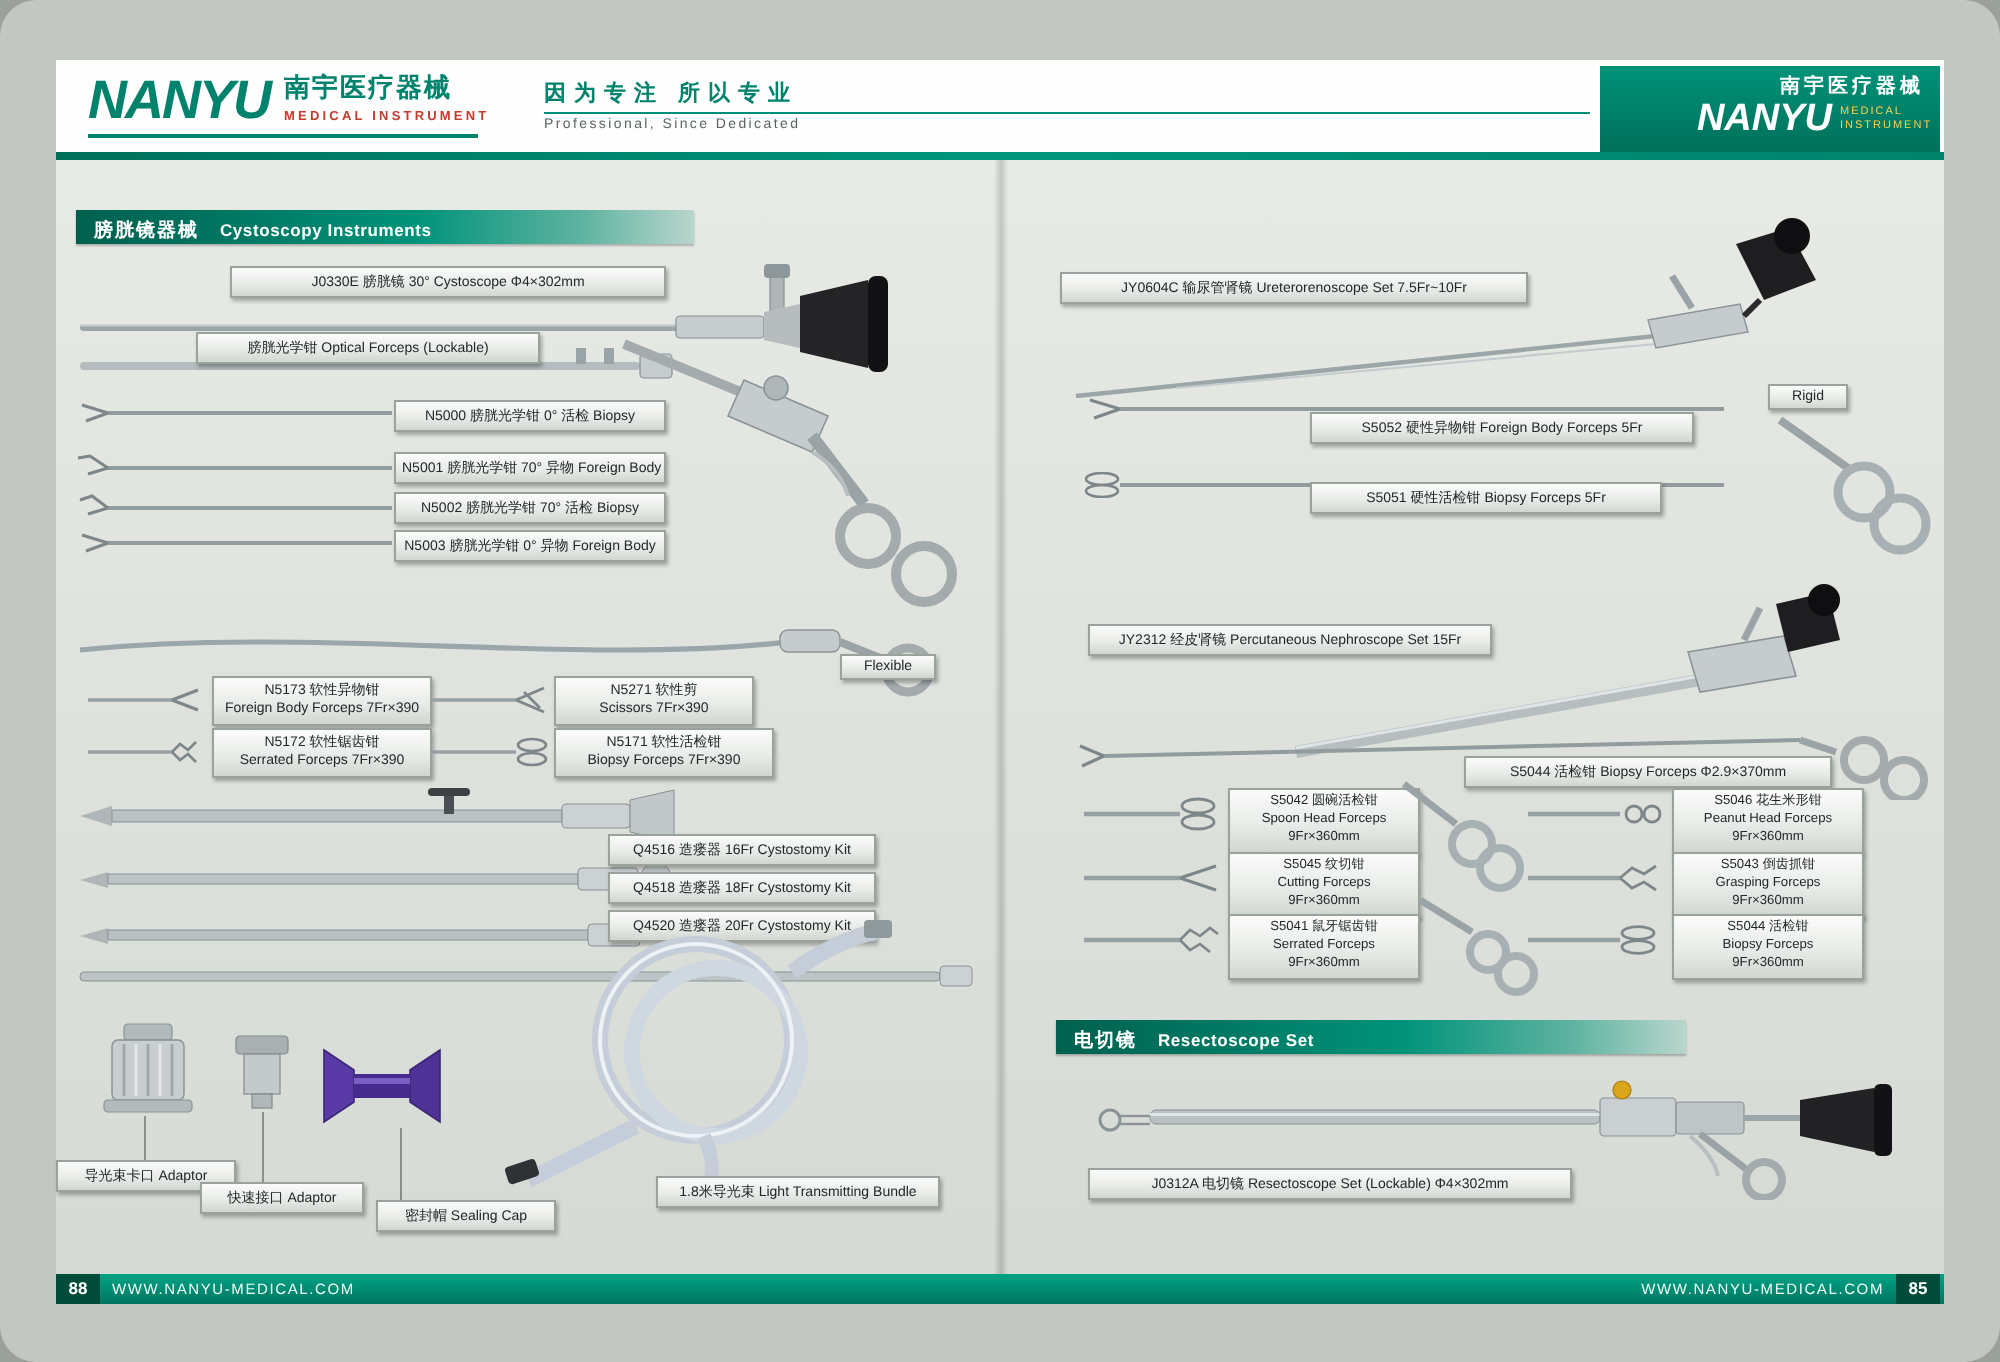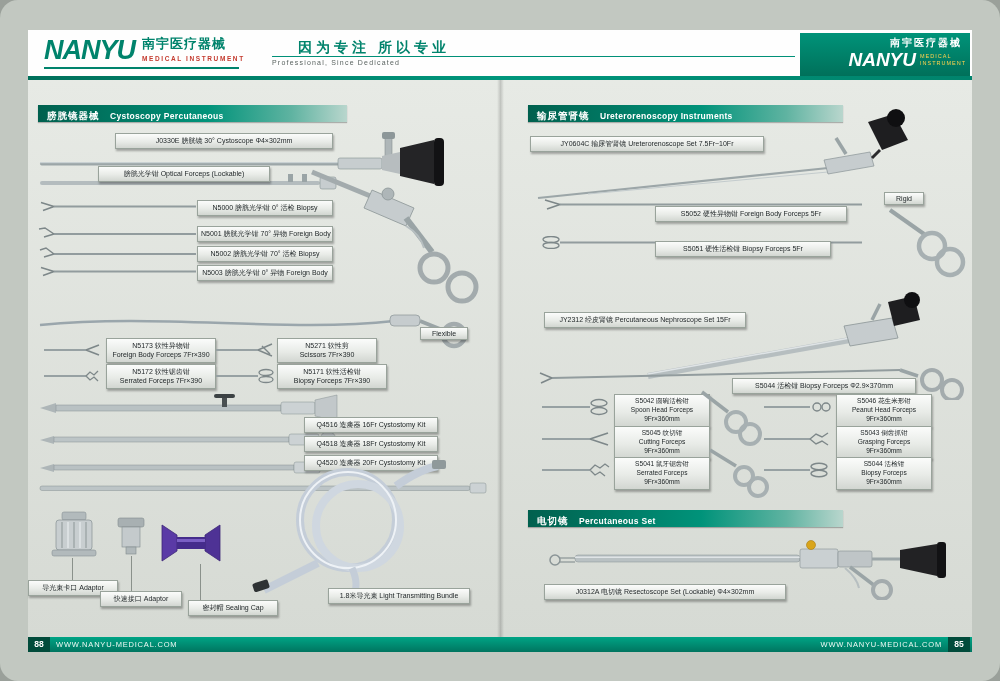"因为专注 所以专业" .slogan-cn { font-size: 14px -> 11px; margin-left: 26px -> none }
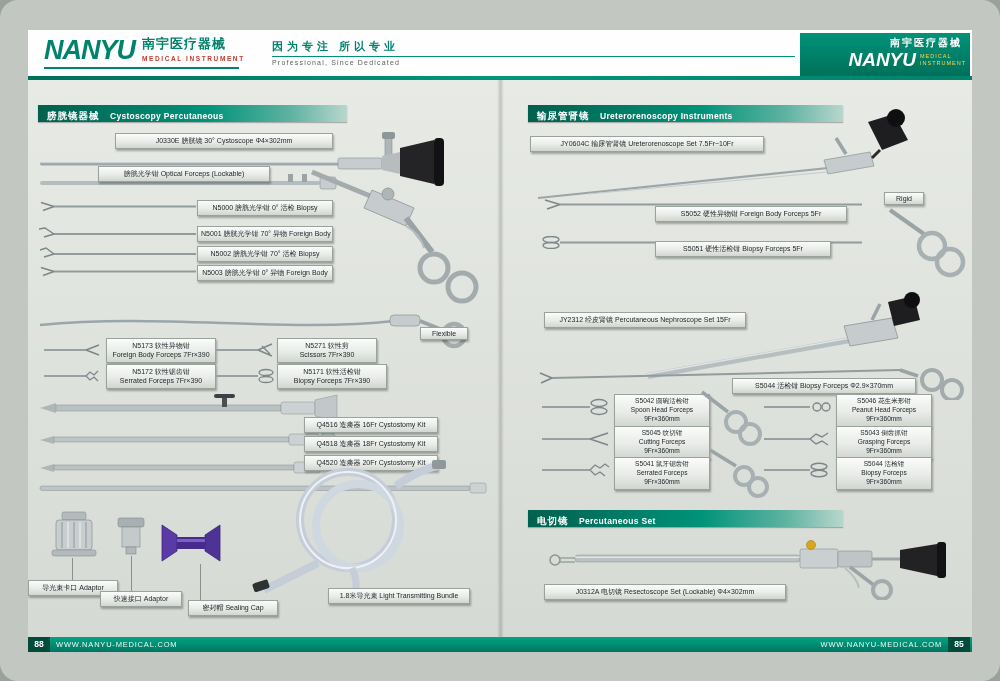"Cystoscopy Percutaneous" span.b-en { text: Percutaneous -> Instruments }
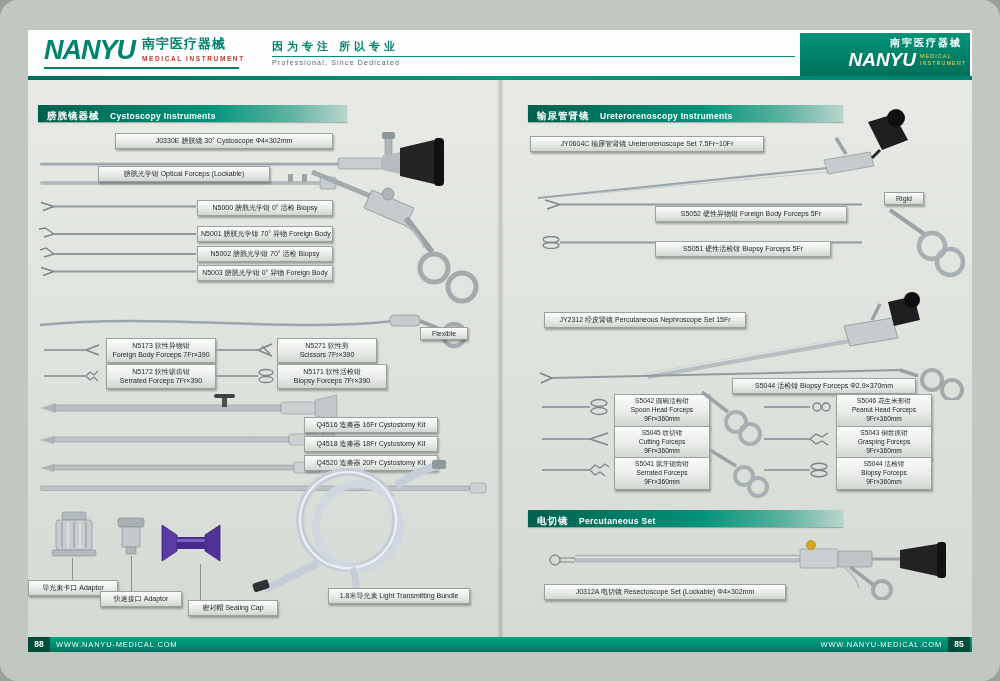"输尿管肾镜 Ureterorenoscopy Instruments" div.abs { html: <div> <span>输尿管肾镜</span> <span>Ureterorenoscopy Instruments</span> </div> -> none }
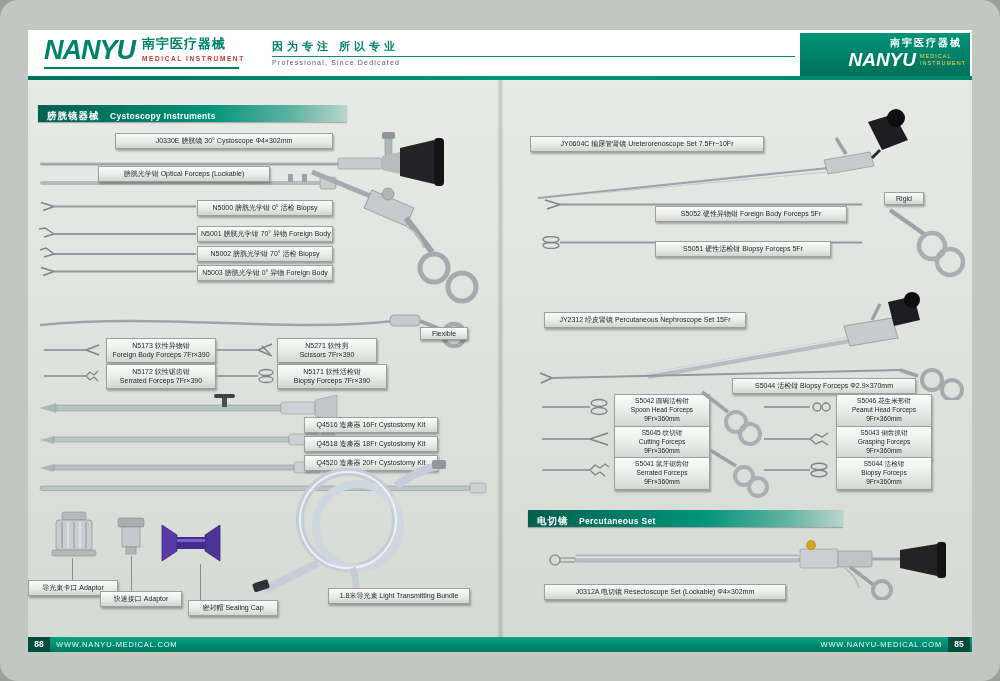"Percutaneous Set" span.b-en { text: Percutaneous -> Resectoscope }
